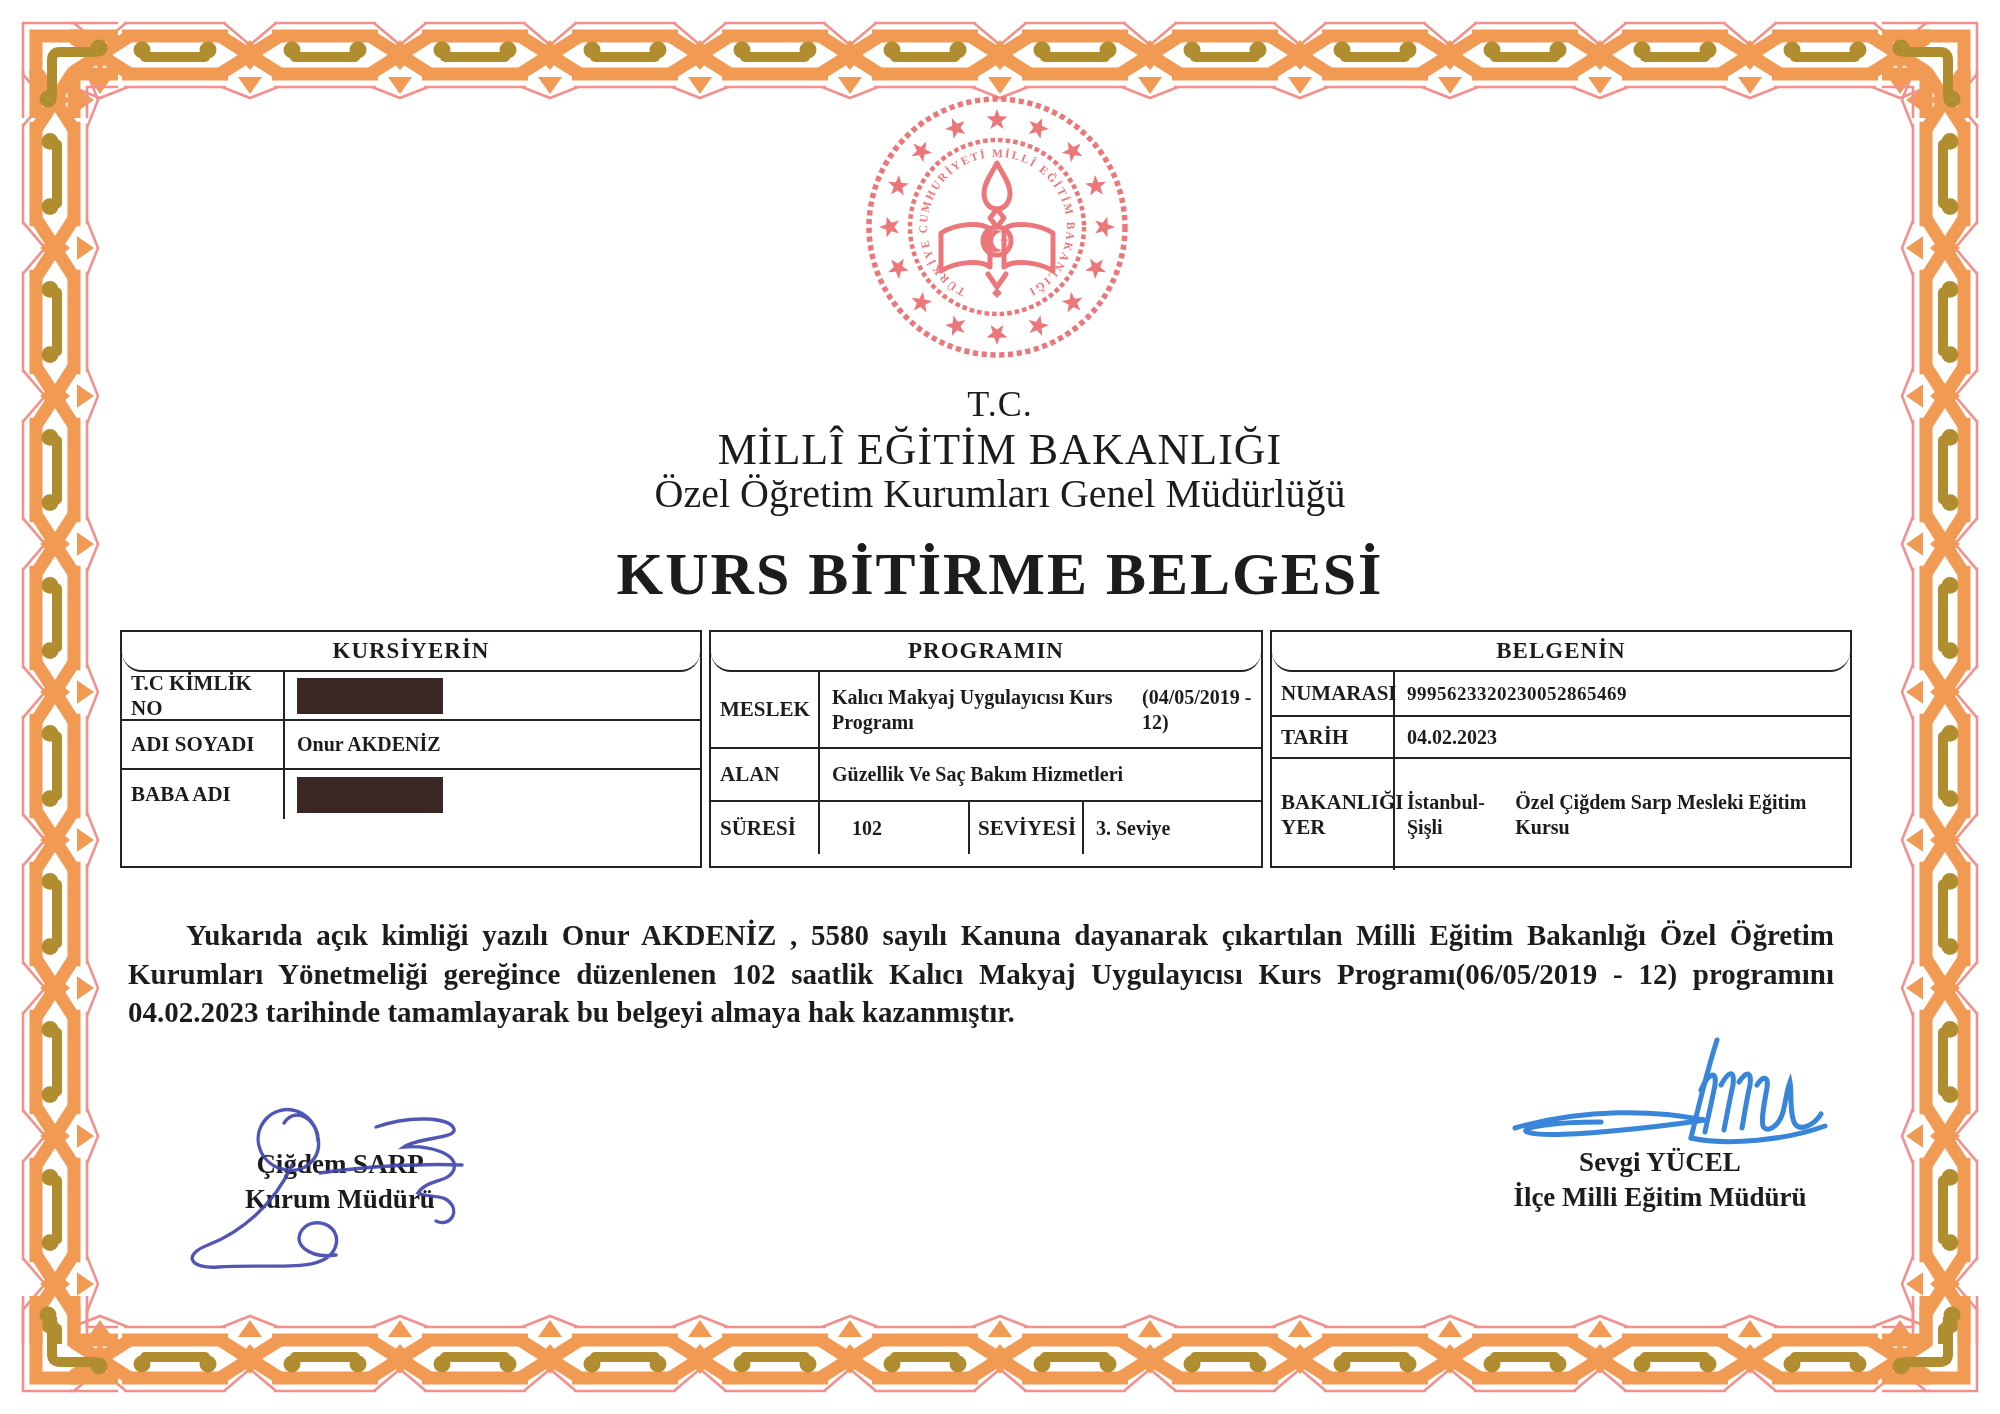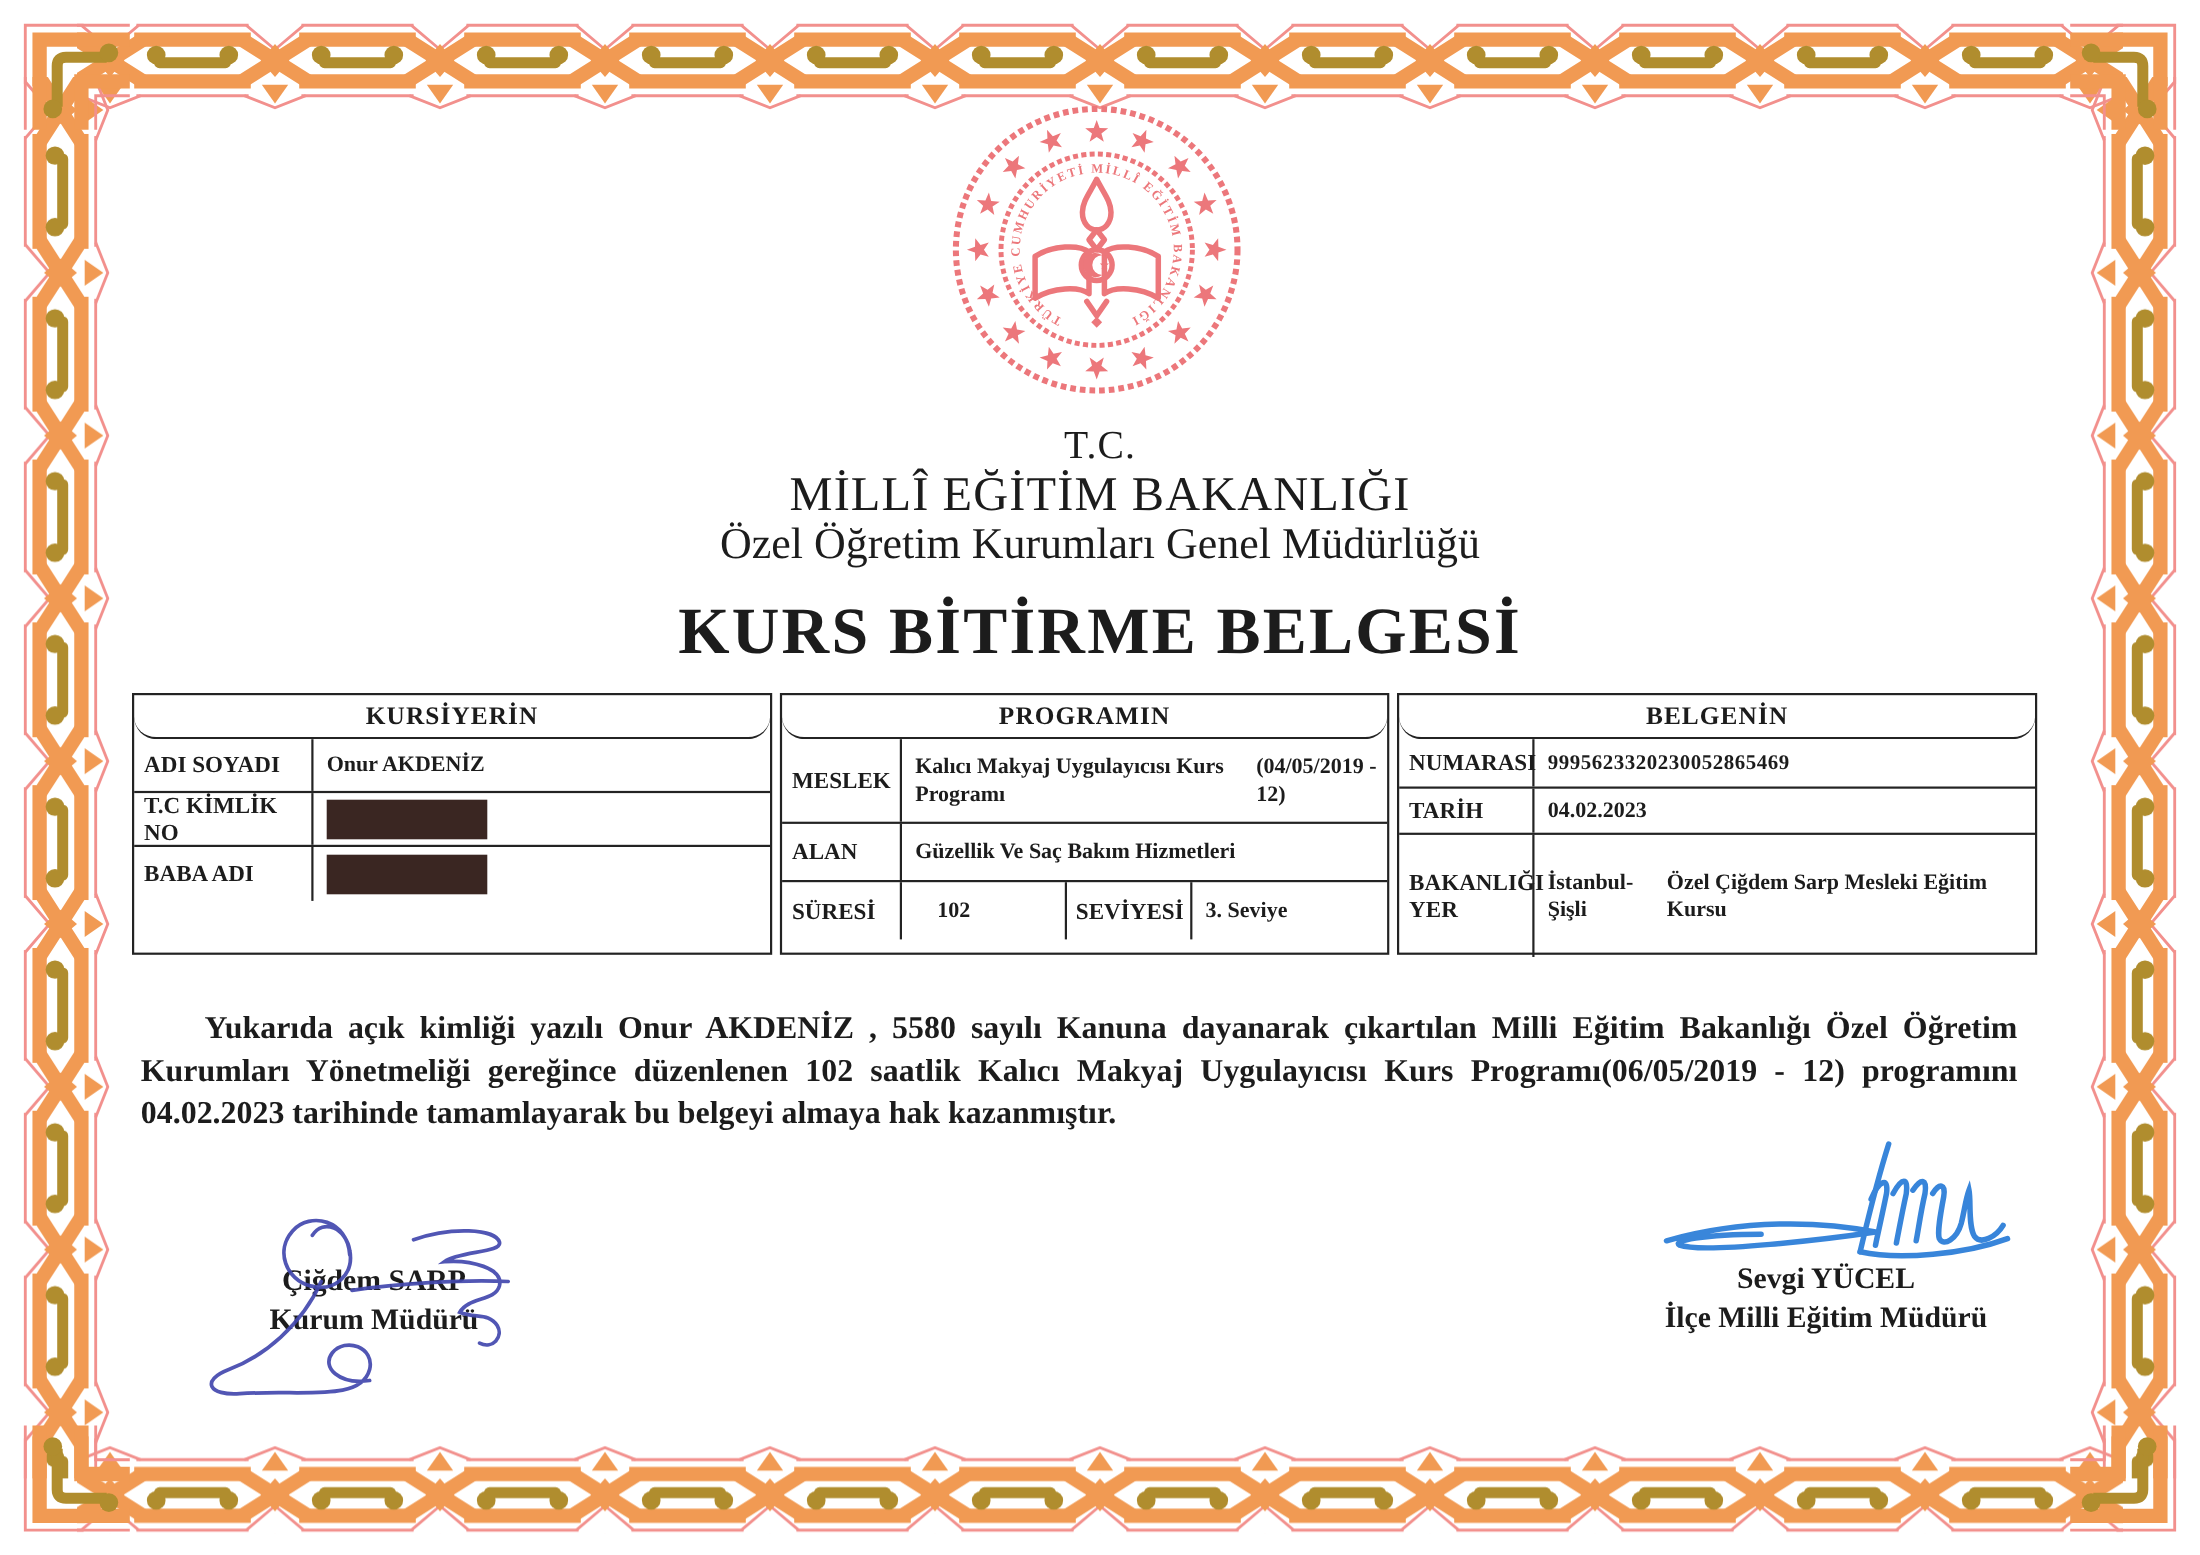"ADI SOYADI" div.prow { order: before "T.C KİMLİK NO" -> after "T.C KİMLİK NO" }
